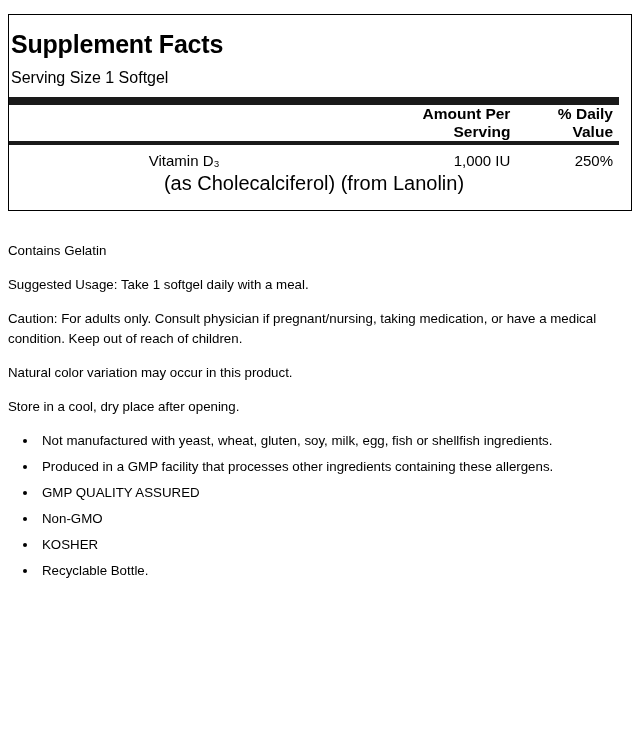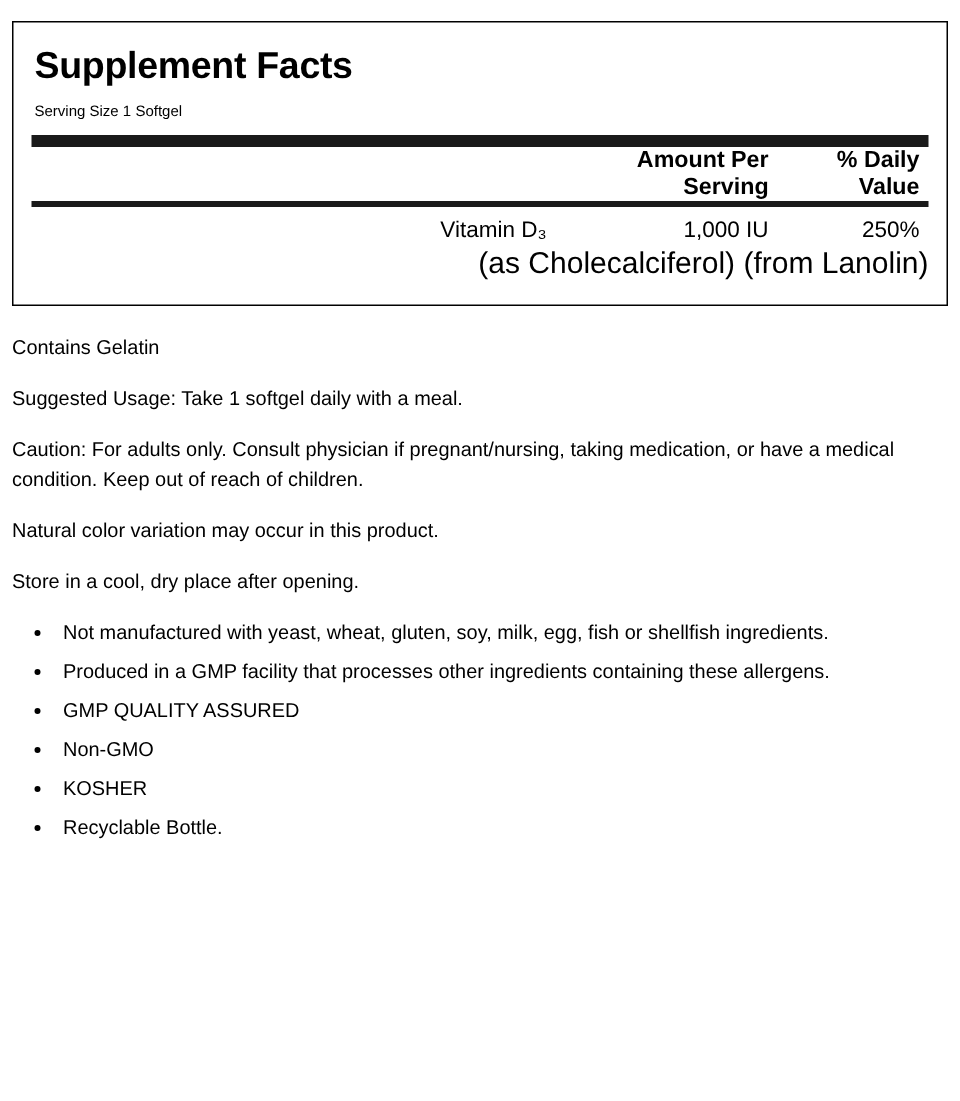"Supplement Facts" .facts-panel { margin: 14px 8px 4px 8px -> 14px 8px 16px 8px; padding: 12px 12px 10px 12px -> 12px 12px 10px 0 }
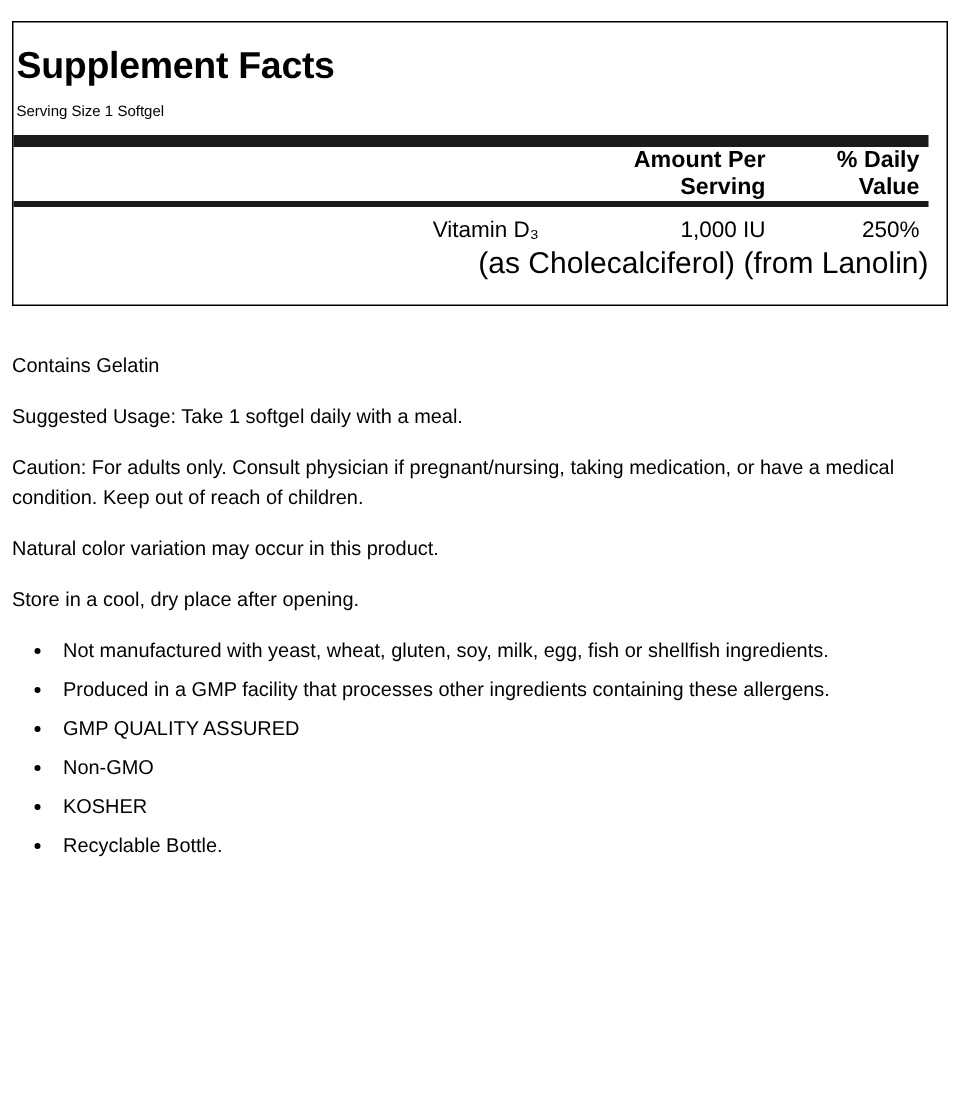"Serving Size 1 Softgel" .serving-size { font-size: 10px -> 16px }
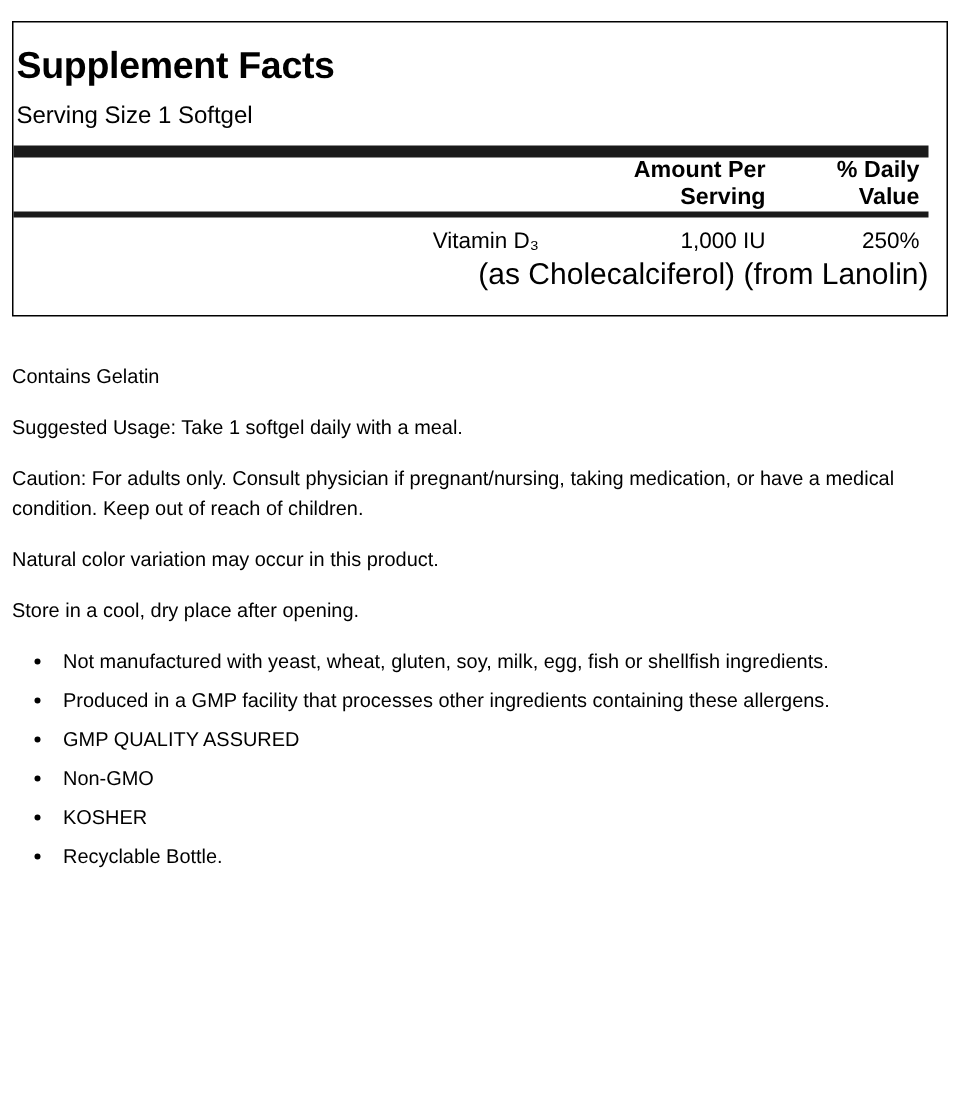"Vitamin D₃" table.facts td, table.facts th { text-align: right -> center }
